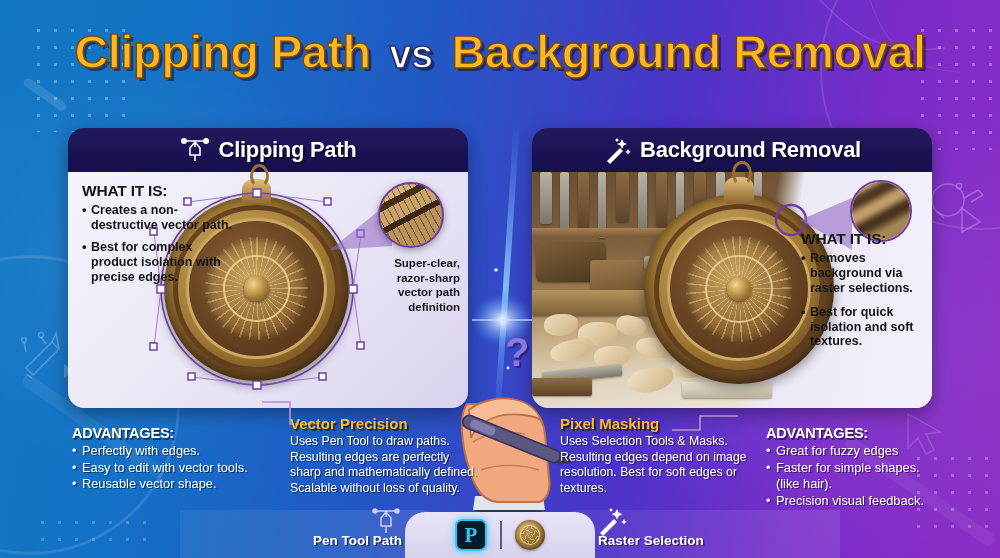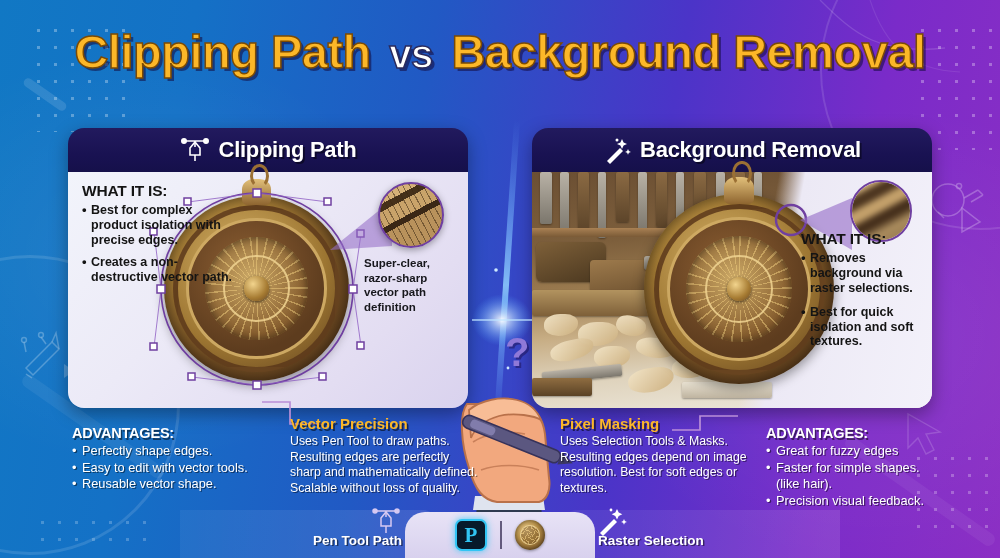"Best for complex product isolation" li { order: before "Creates a non-destructive vector path." -> after "Creates a non-destructive vector path." }
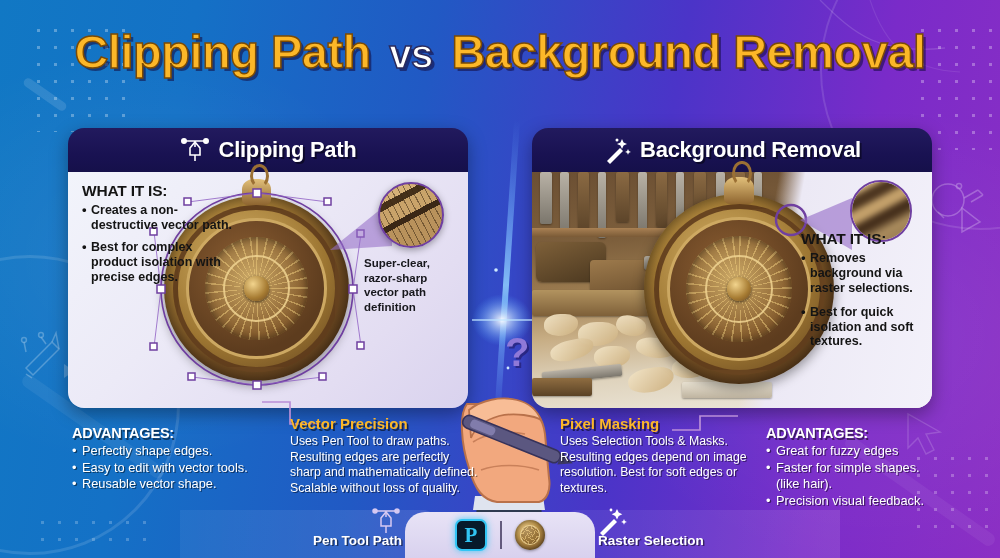"Super-clear, razor-sharp vector path" .calltxt { text-align: left -> right }
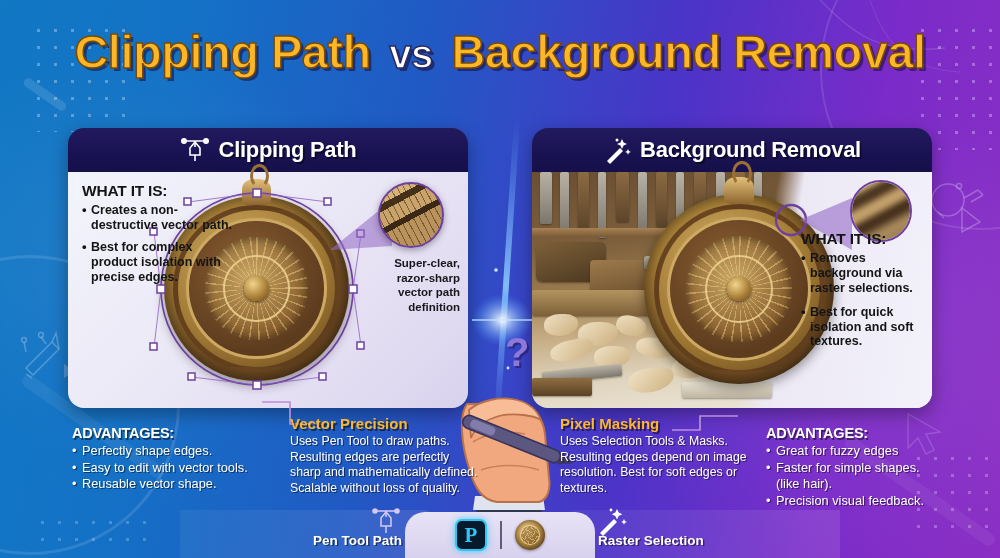"Perfectly shape edges." li { text: shape -> with }
